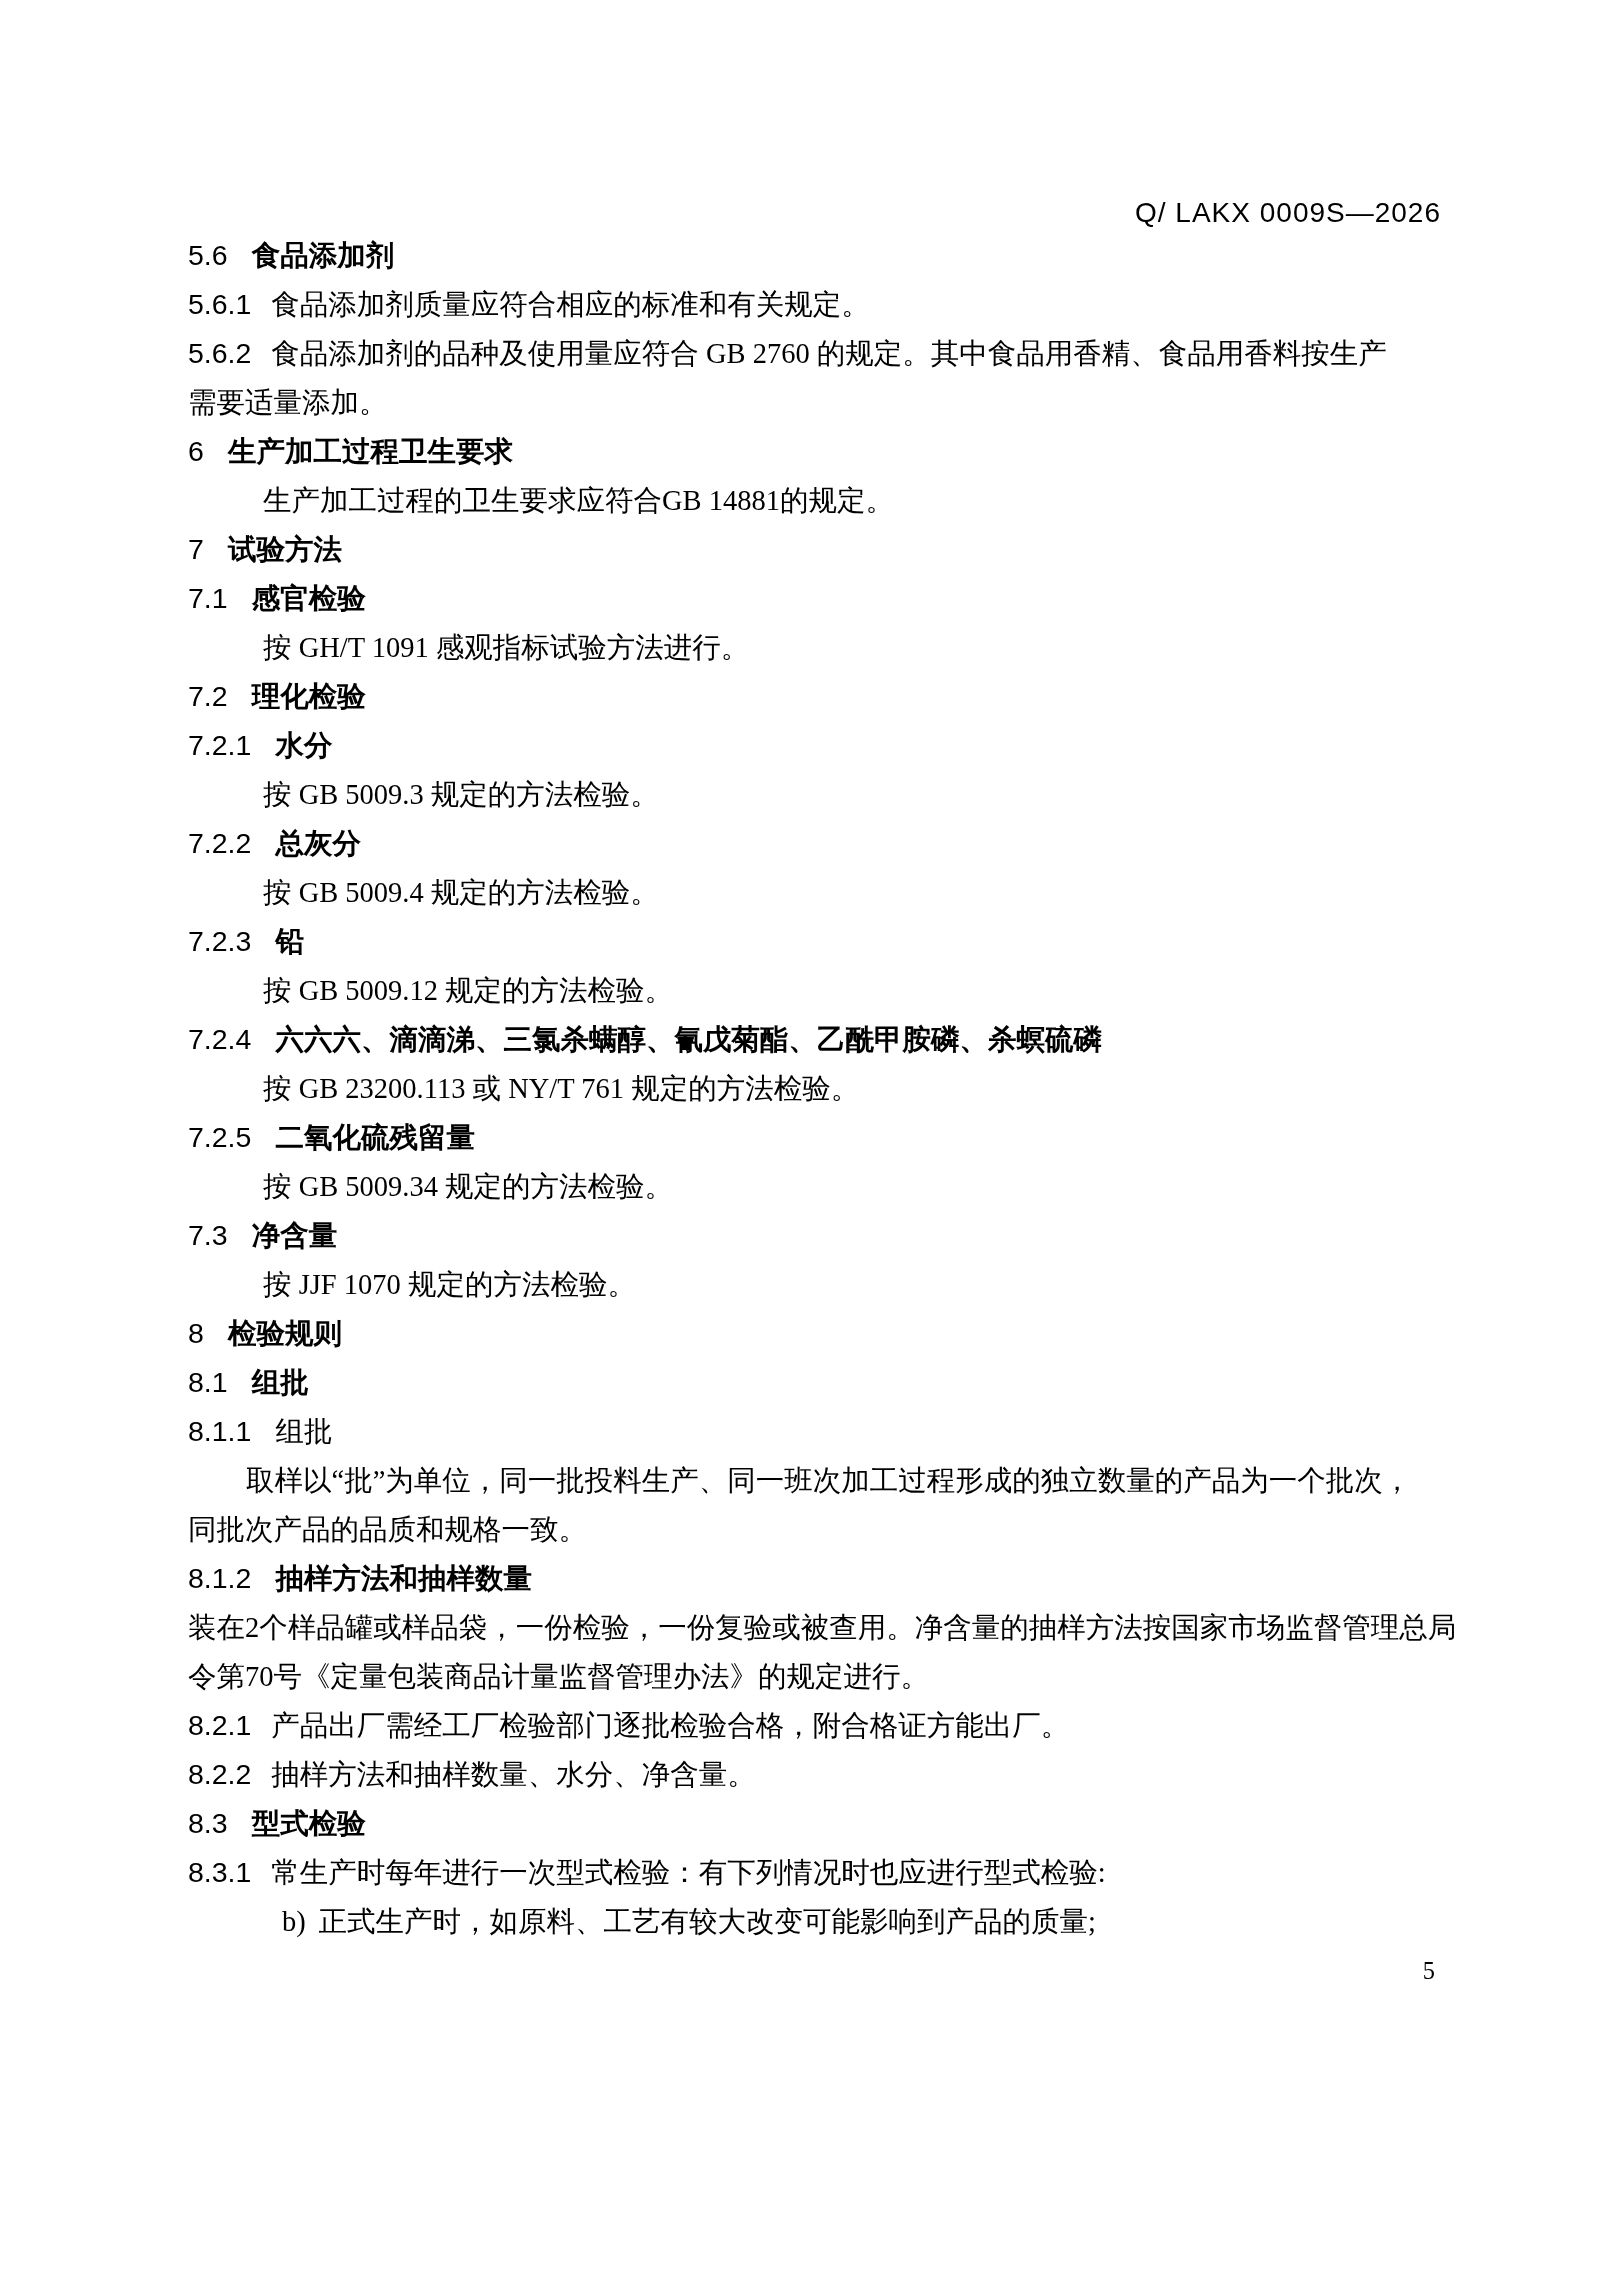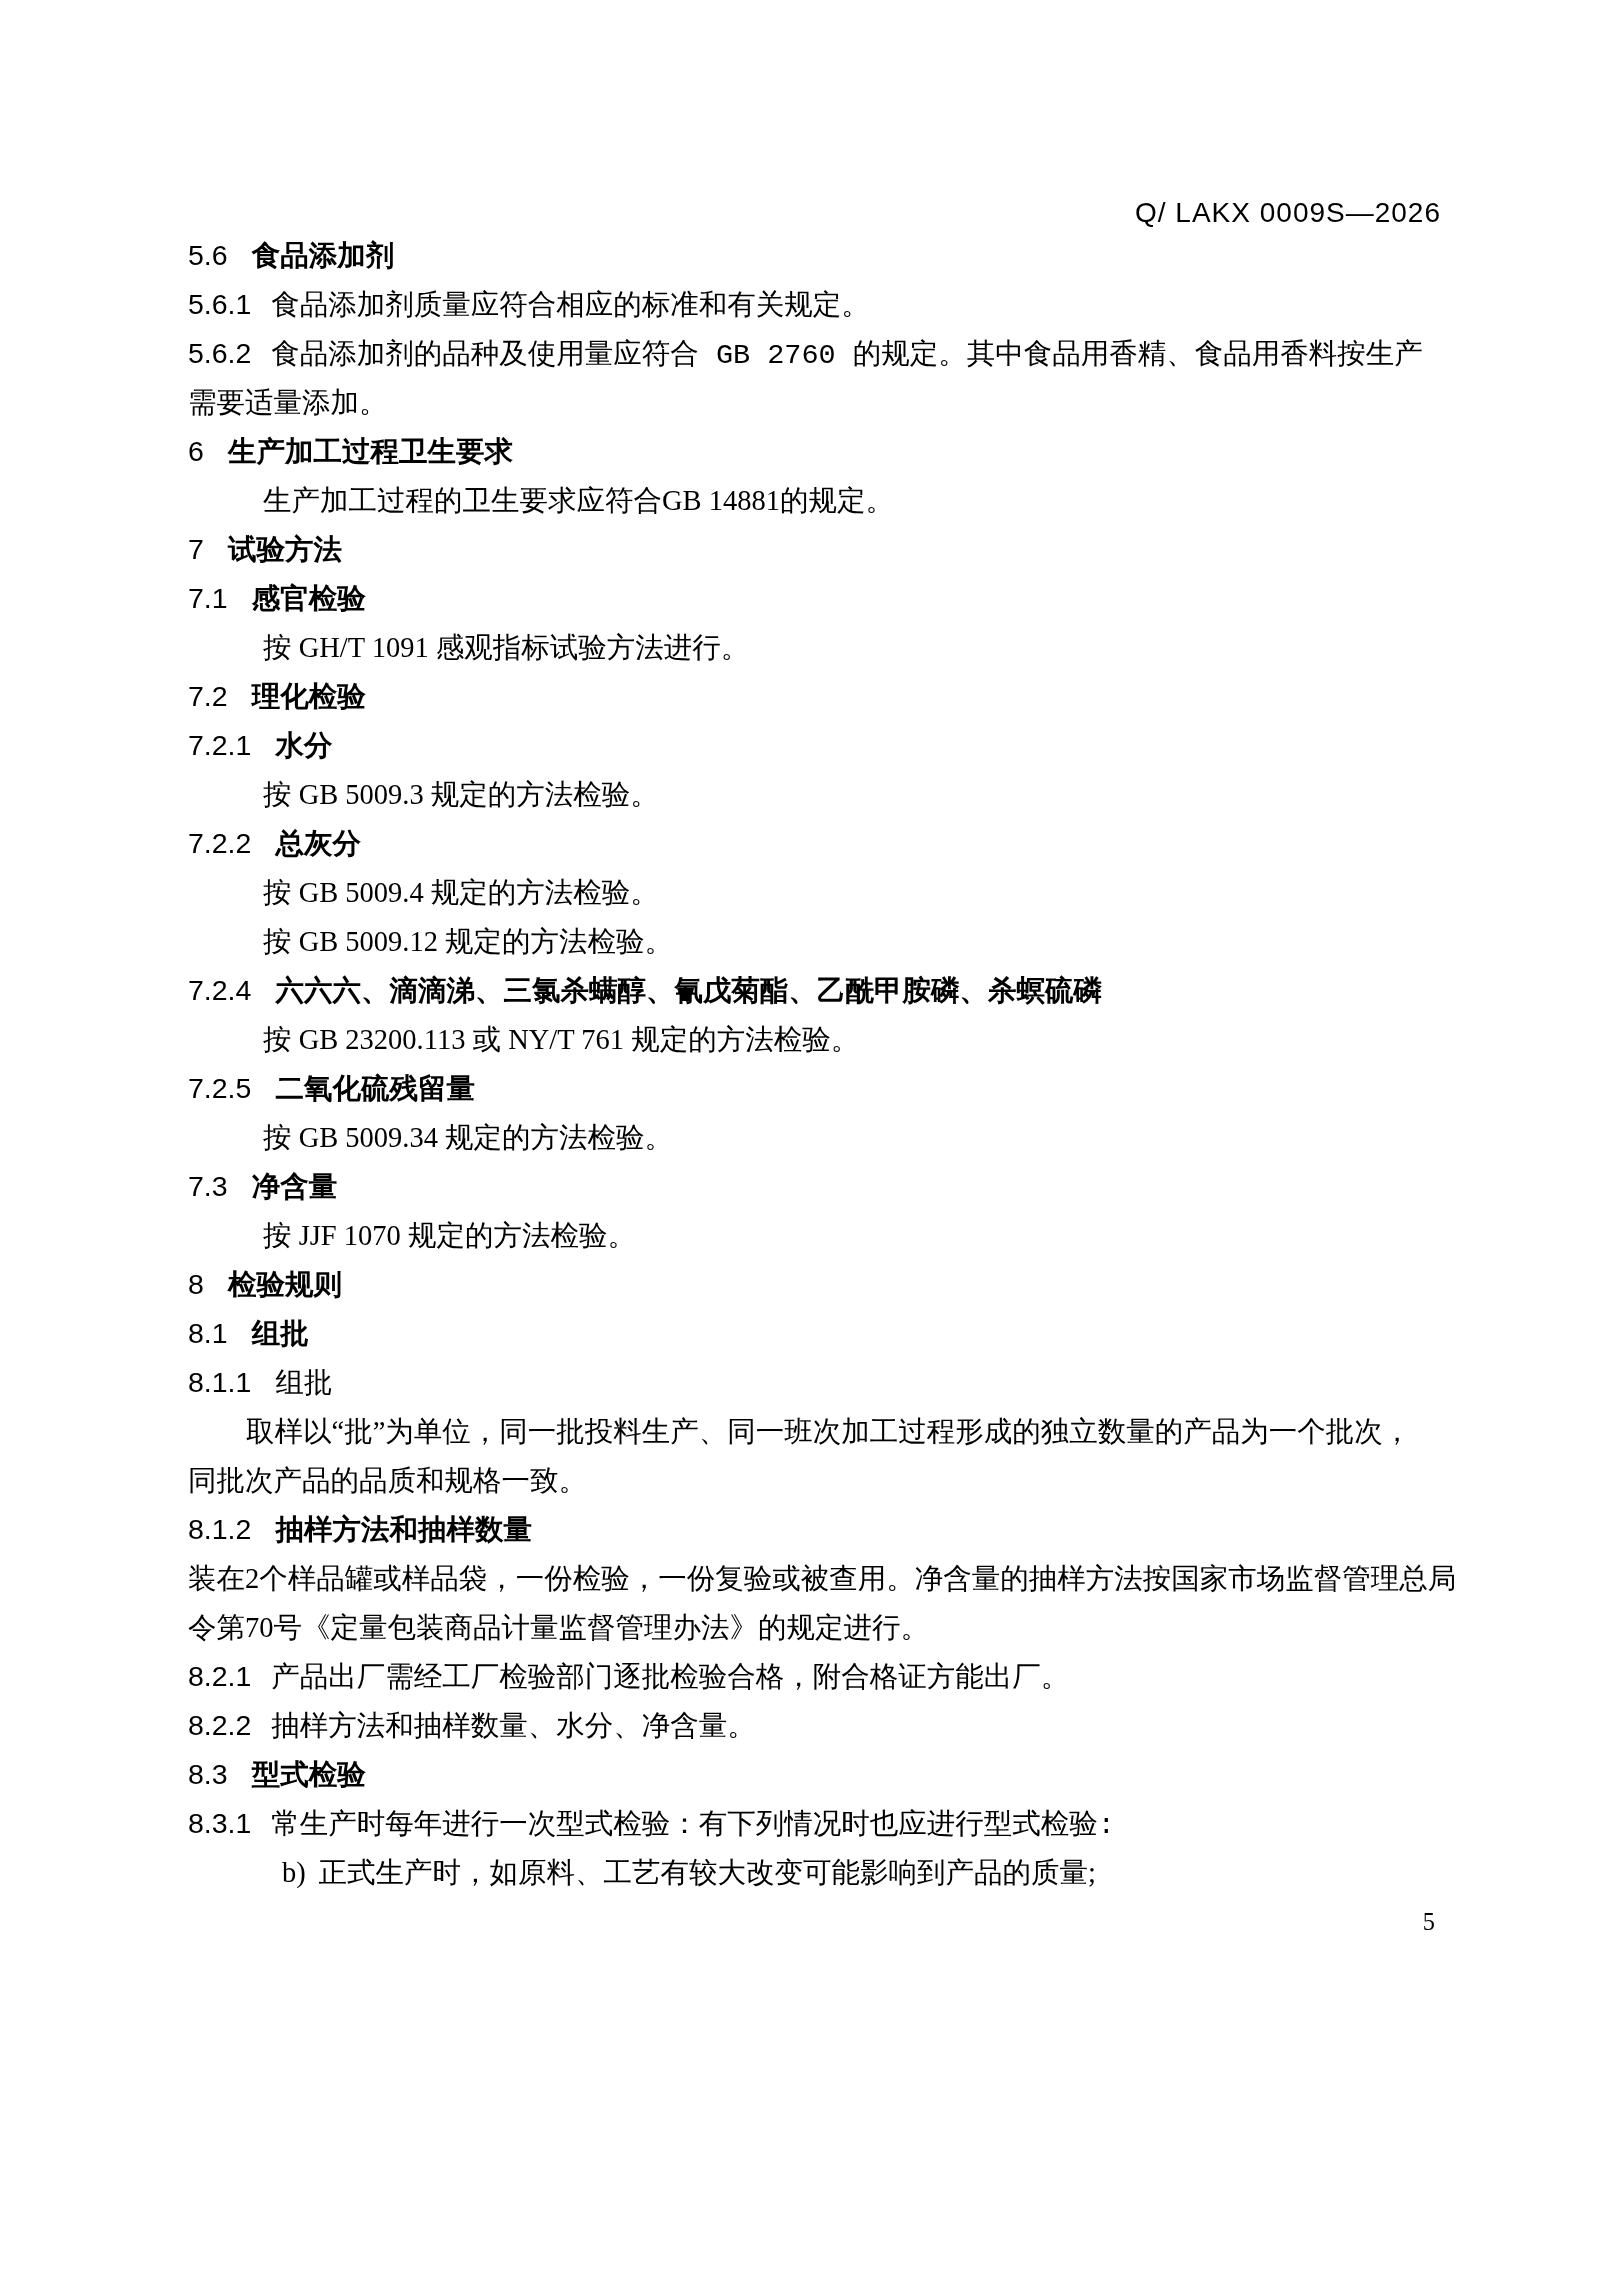"食品添加剂质量应符合相应的标准和有关规定。" .clause .ctext { font-family: Liberation Mono, monospace -> Liberation Serif, serif }
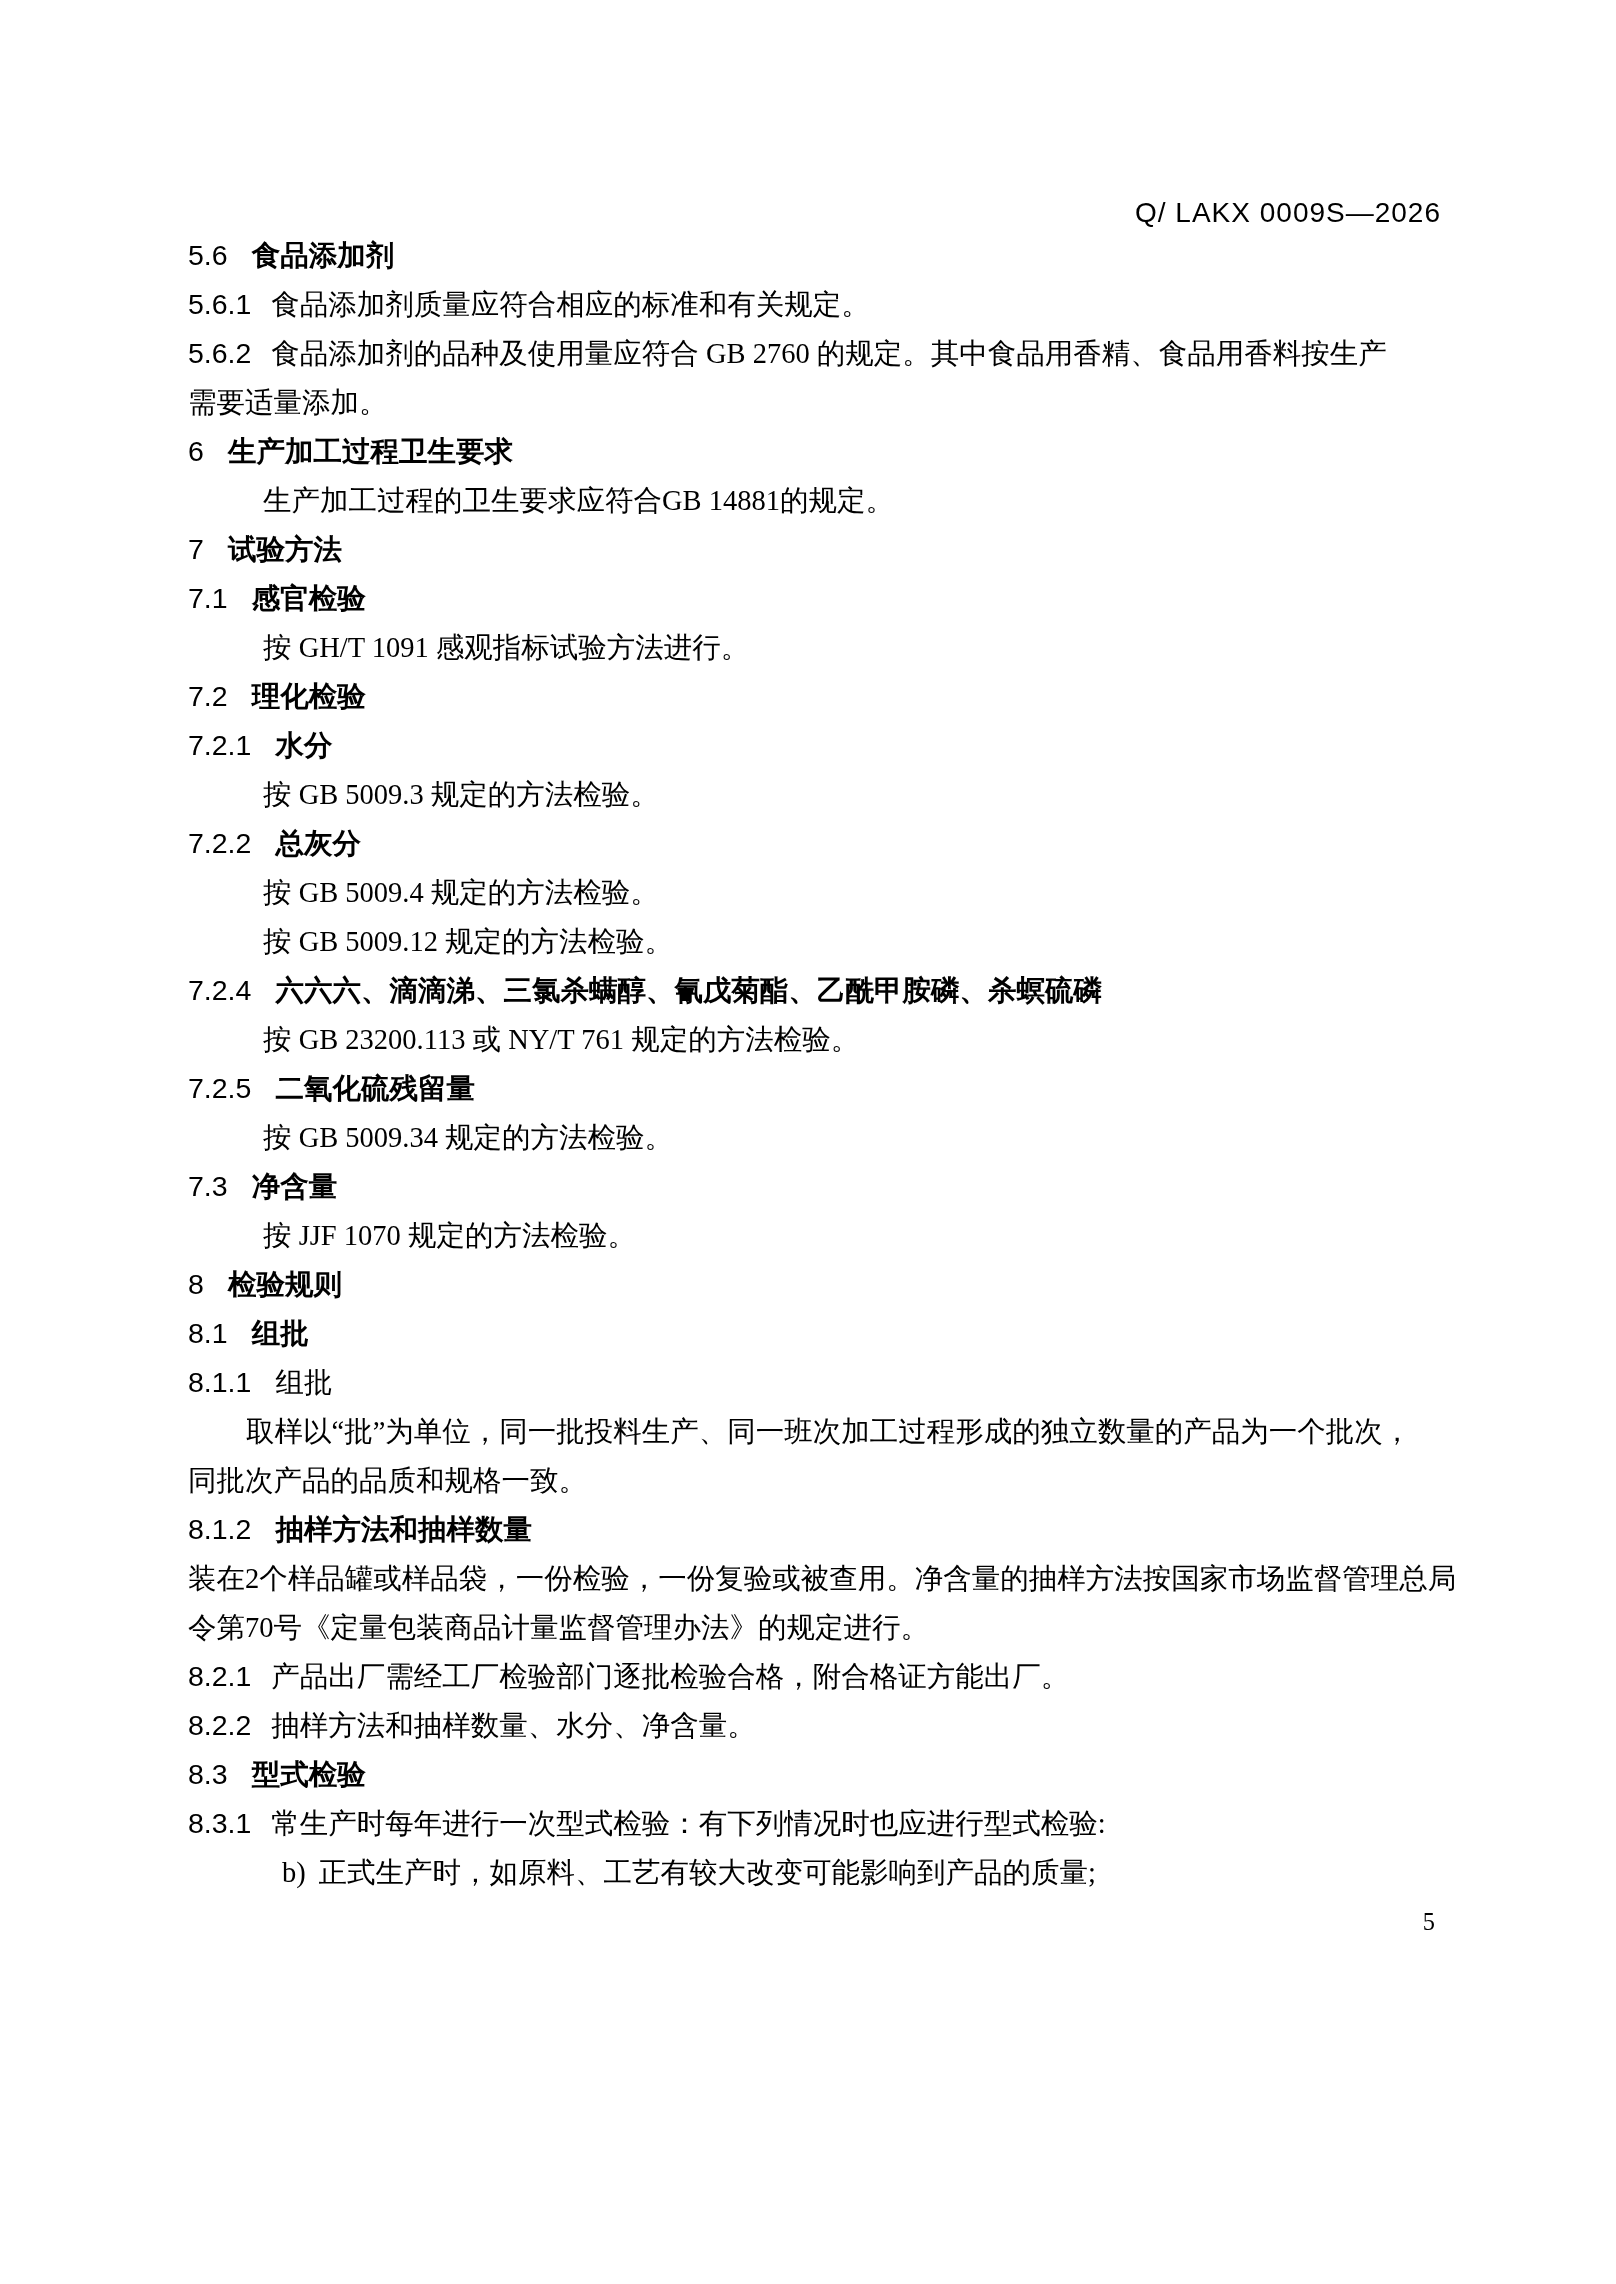"7.2.3 铅" div.row { html: none -> <div><span>7.2.3</span><span>铅</span></div> }
